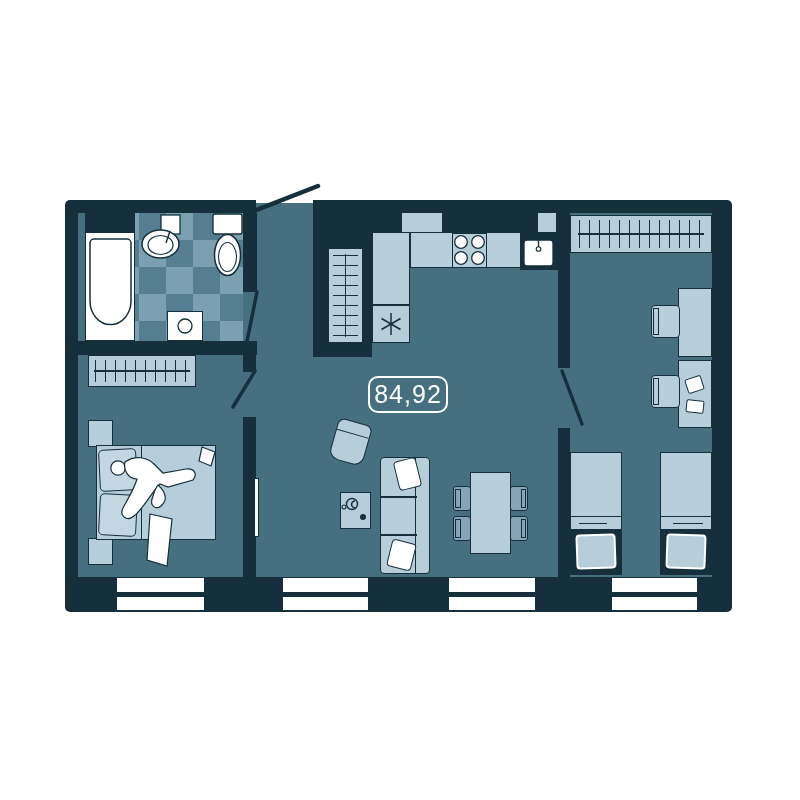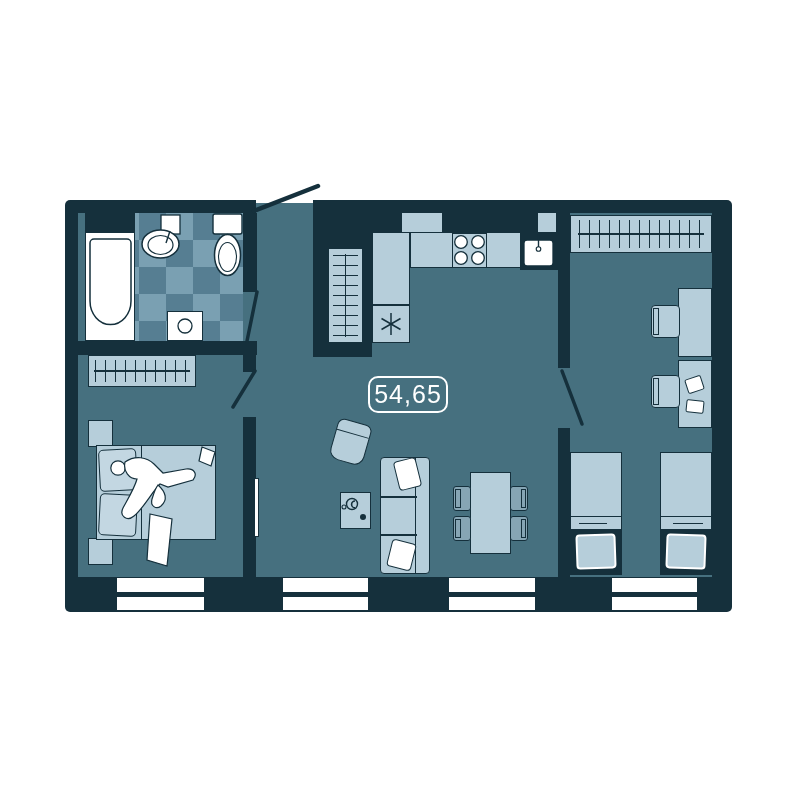"54,65" span { text: 54,65 -> 84,92 }
